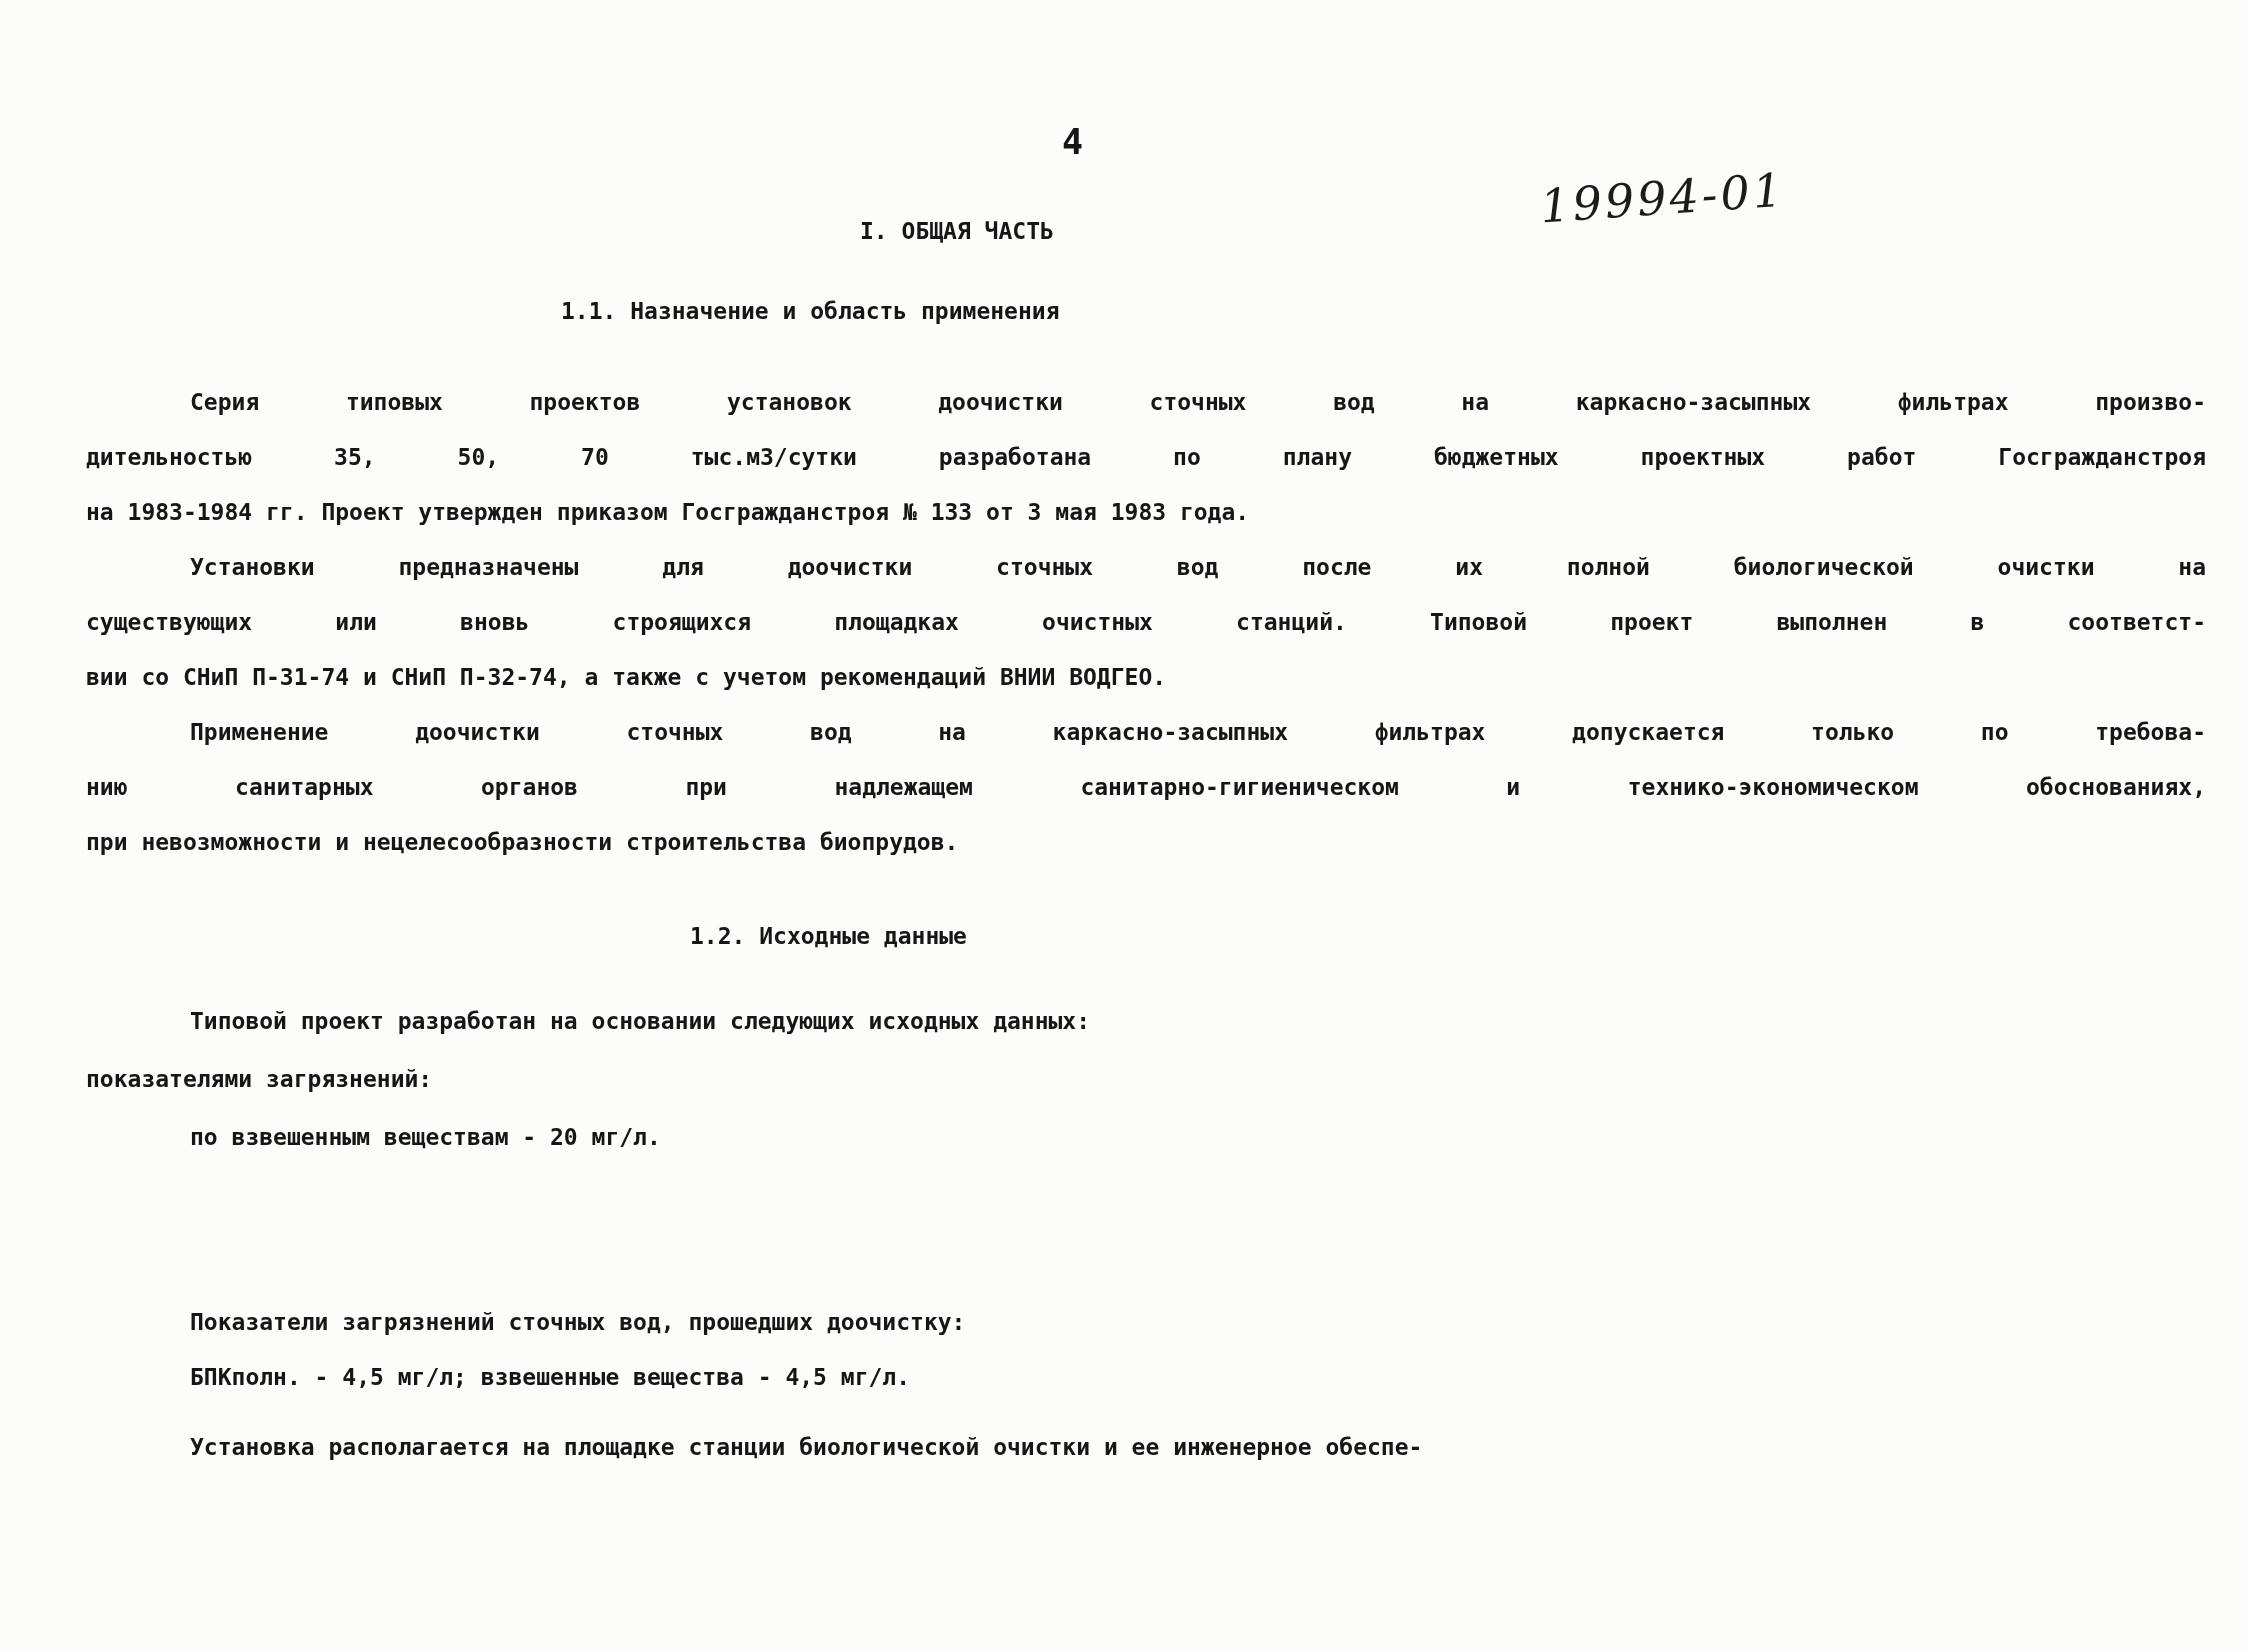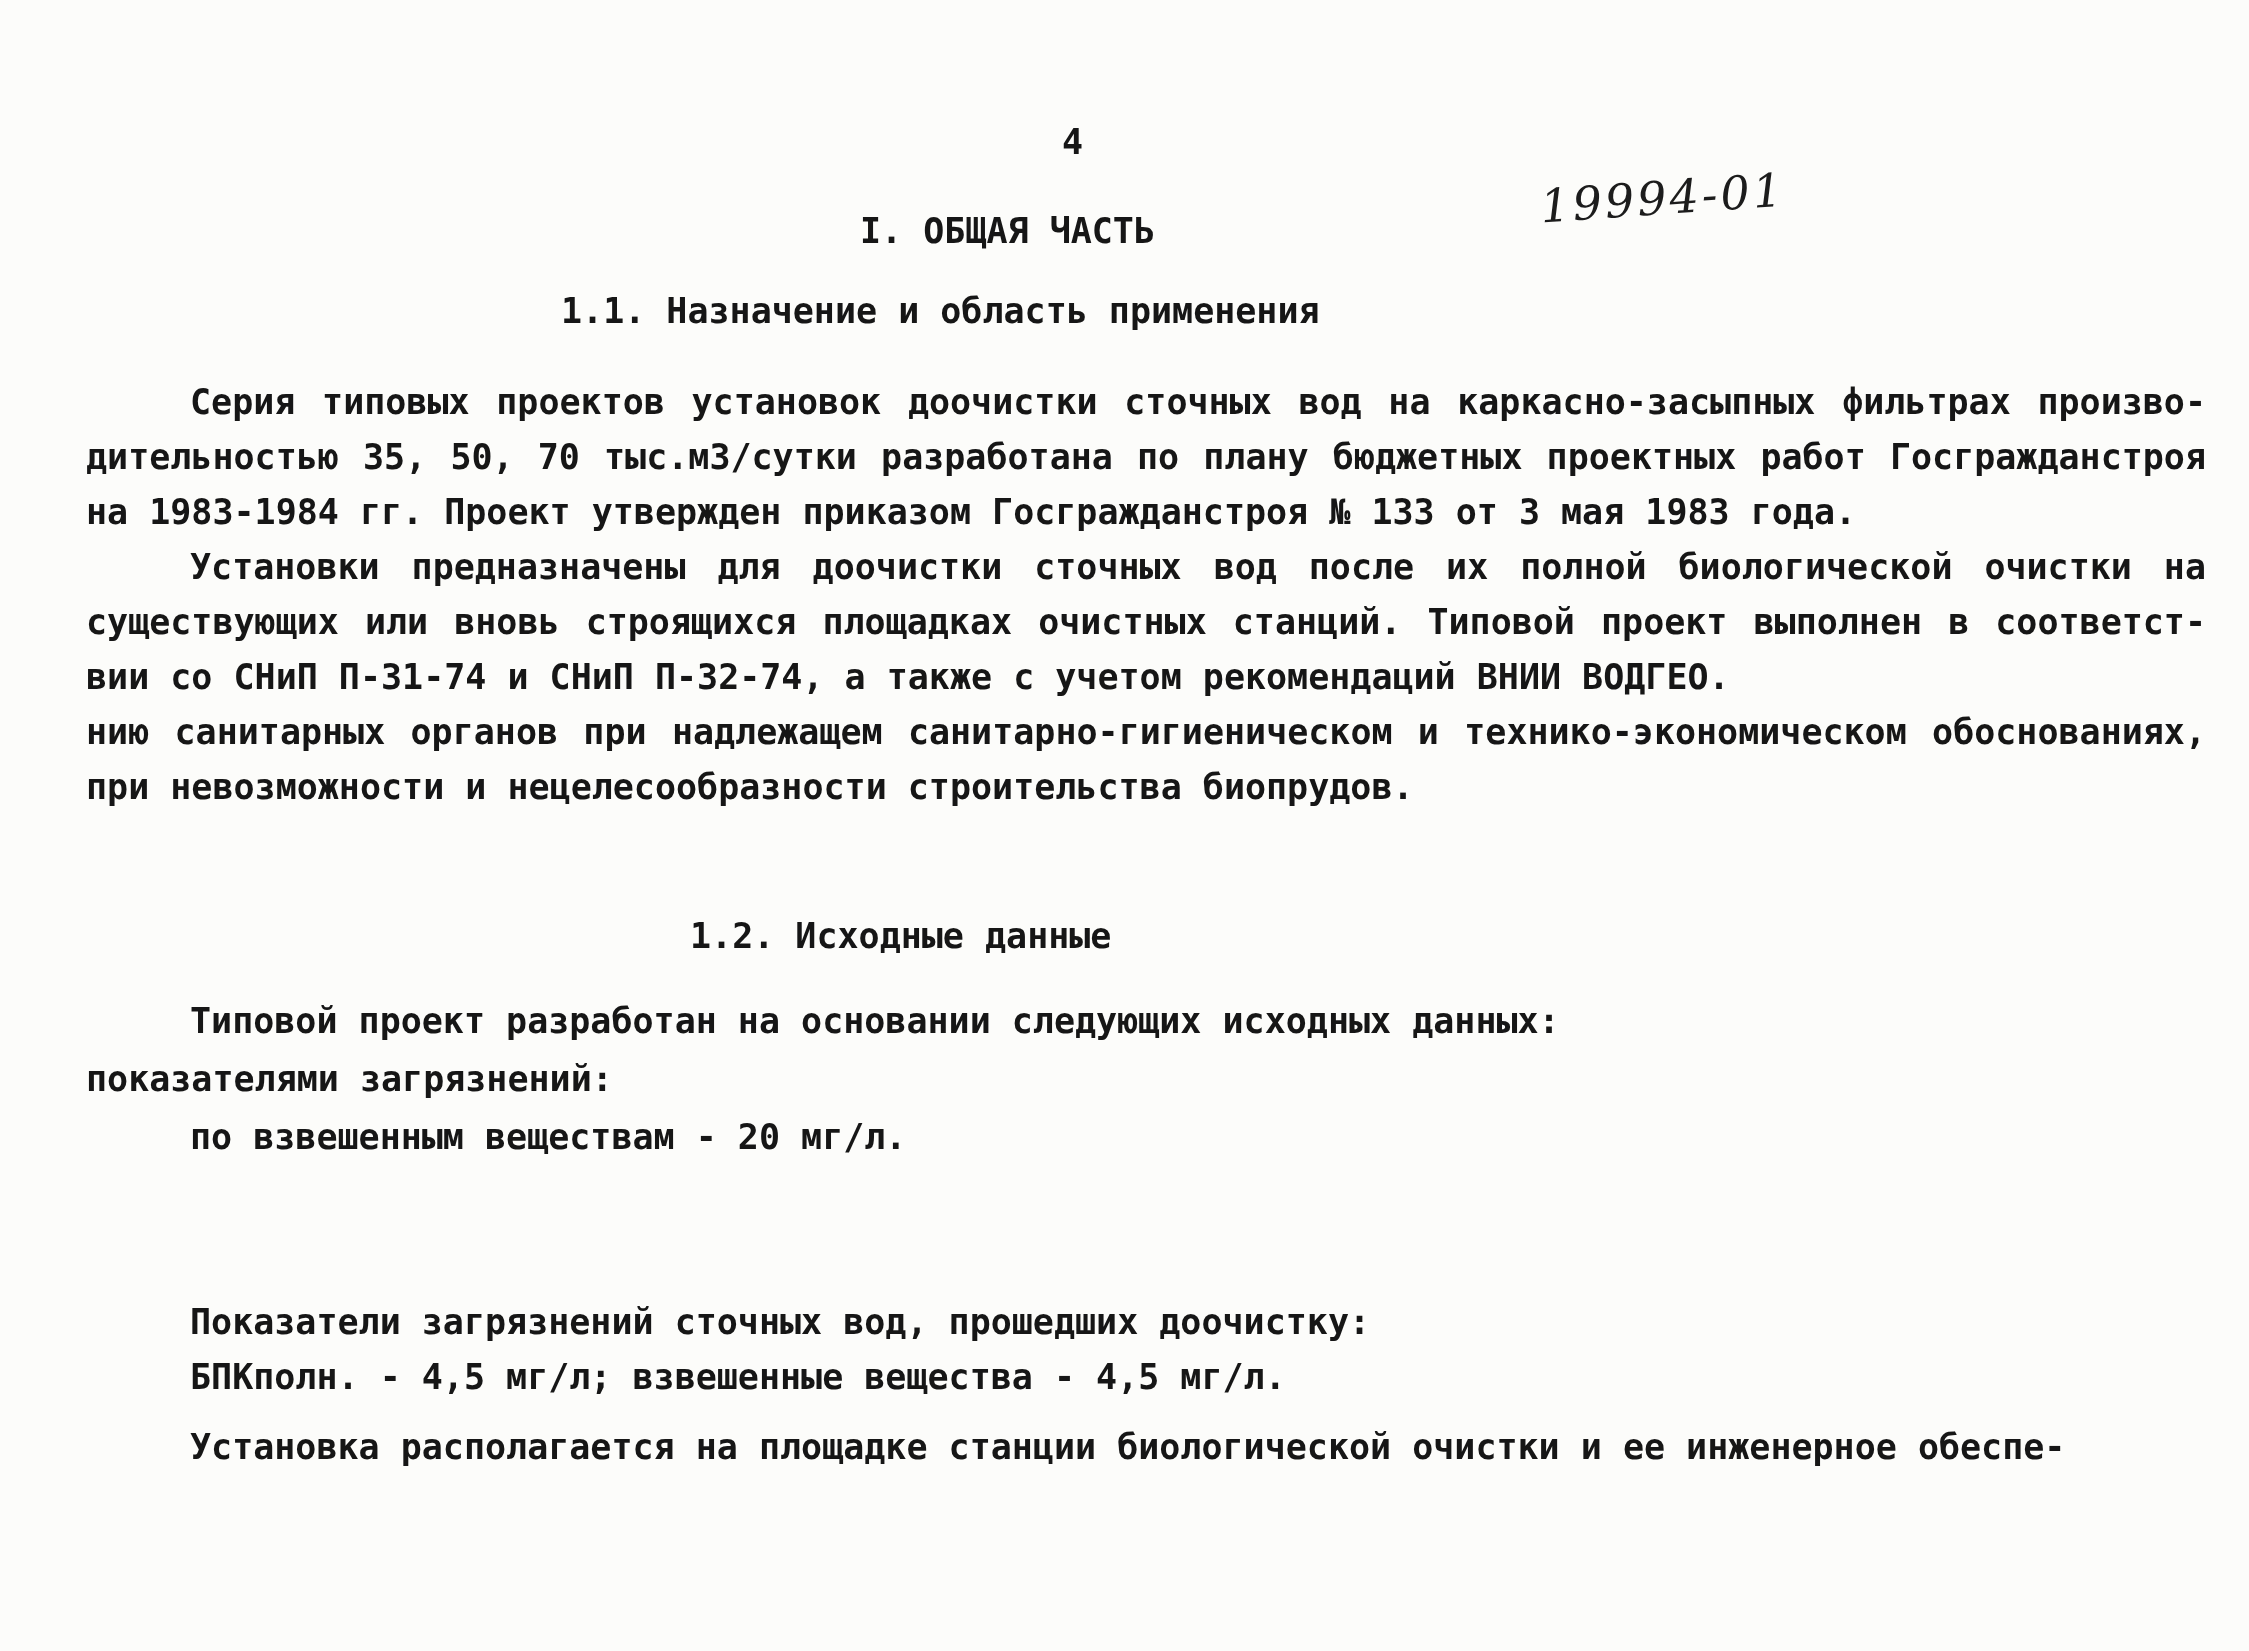"I. ОБЩАЯ ЧАСТЬ" .tw { font-size: 35px -> 23px }
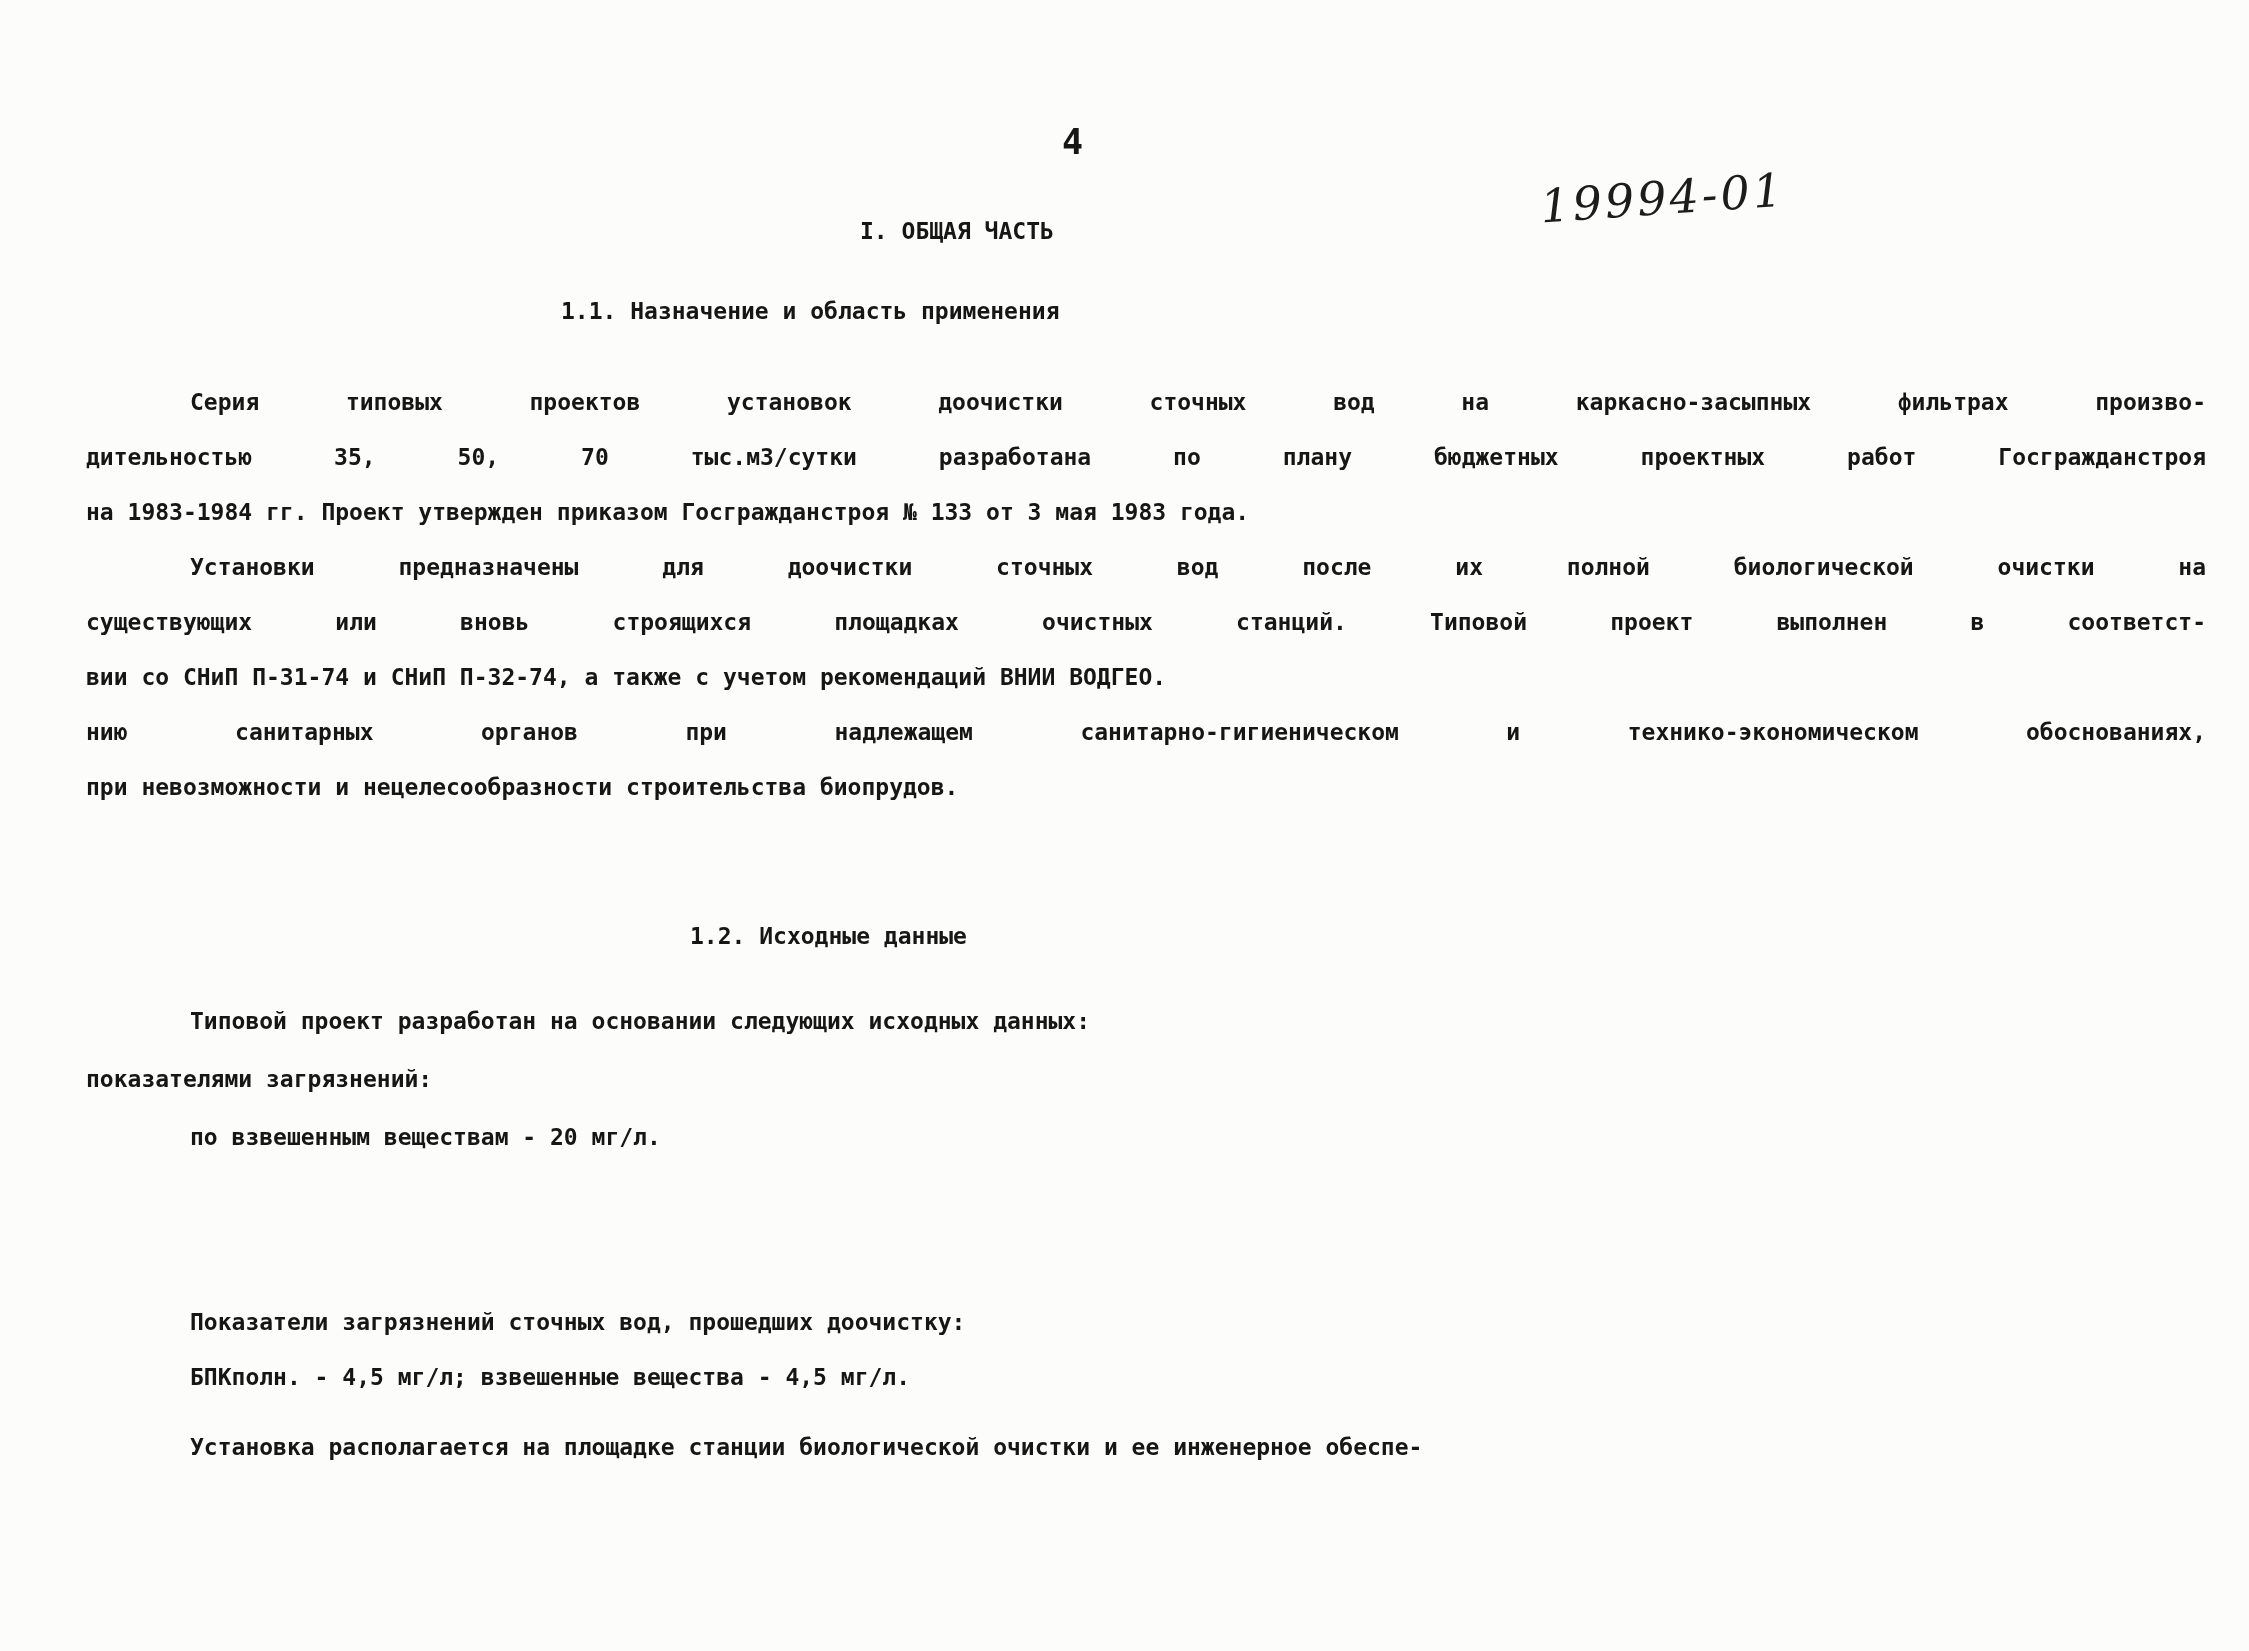"Применение доочистки сточных вод на" span.line { html: none -> <span>Применение доочистки сточных вод на каркасно-засыпных фильтрах допускается только по требова-</span> }
